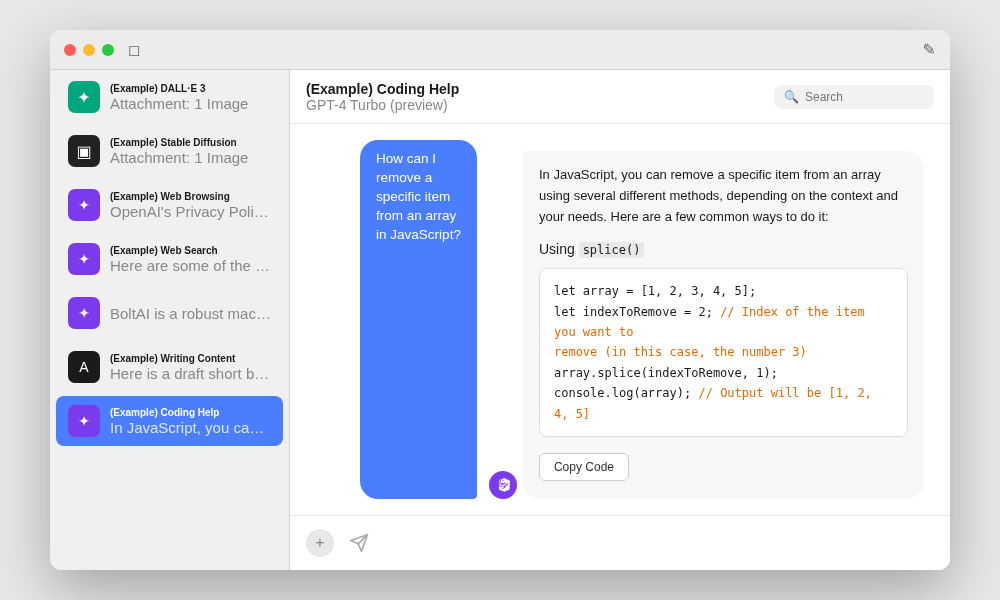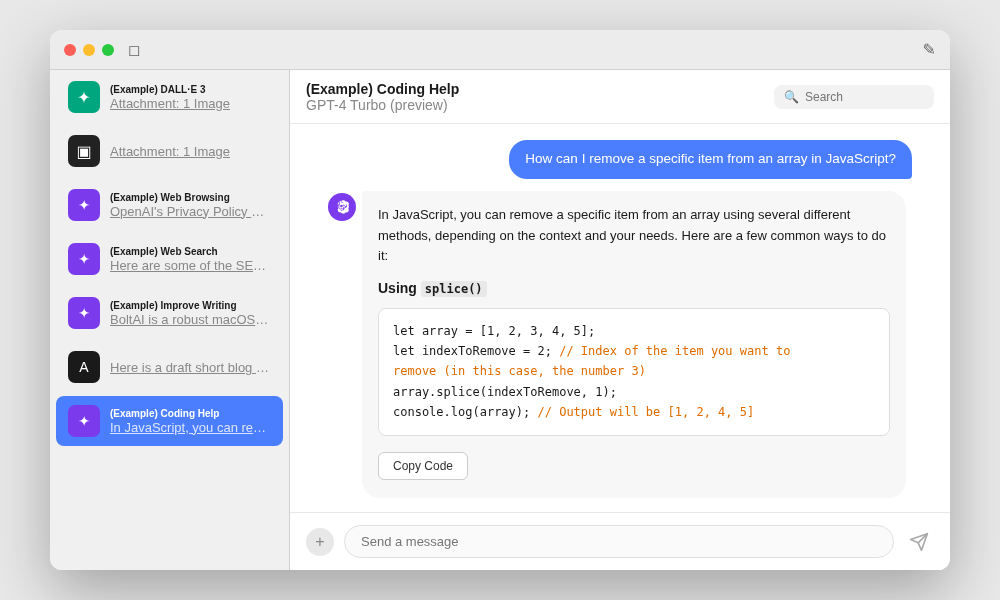"Attachment: 1 Image" .item-subtitle { font-size: 13px -> 15px; text-decoration: underline -> none }
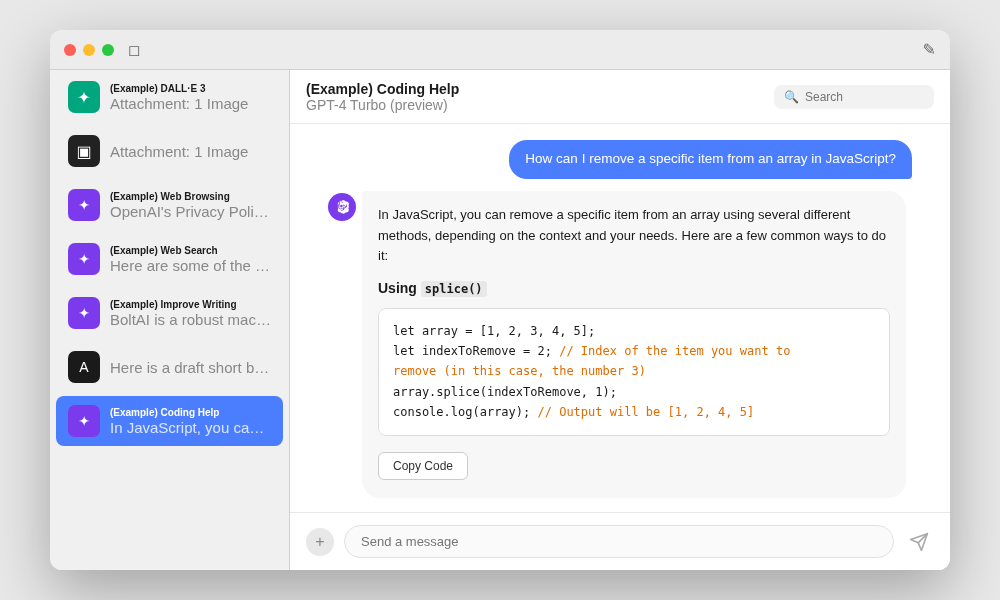"(Example) Stable Diffusion" div.item-title { html: none -> <div>(Example) Stable Diffusion</div> }
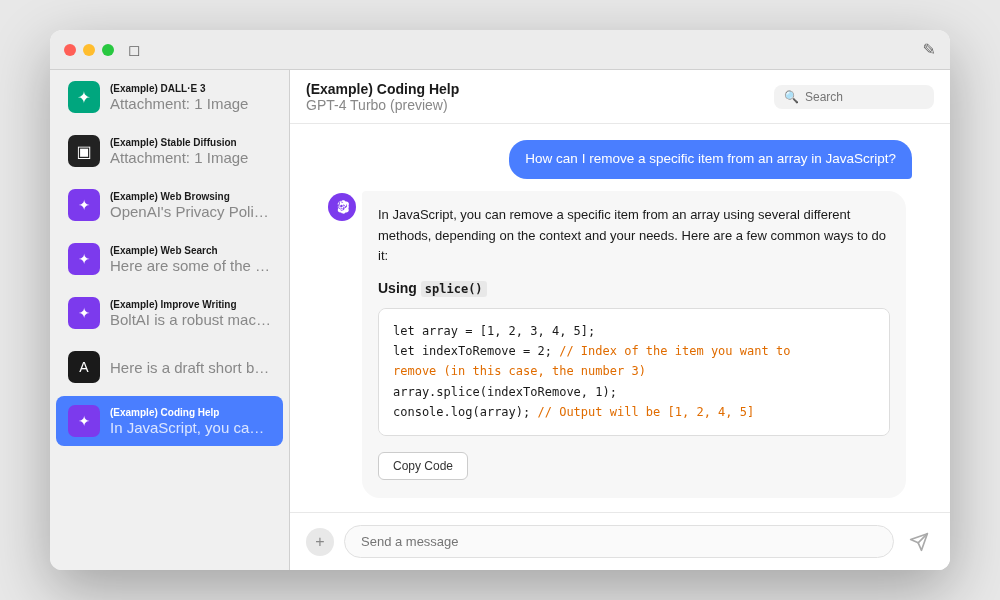"How can I remove a" .messages { flex-direction: column -> row; padding: 16px 38px -> 16px 20px }
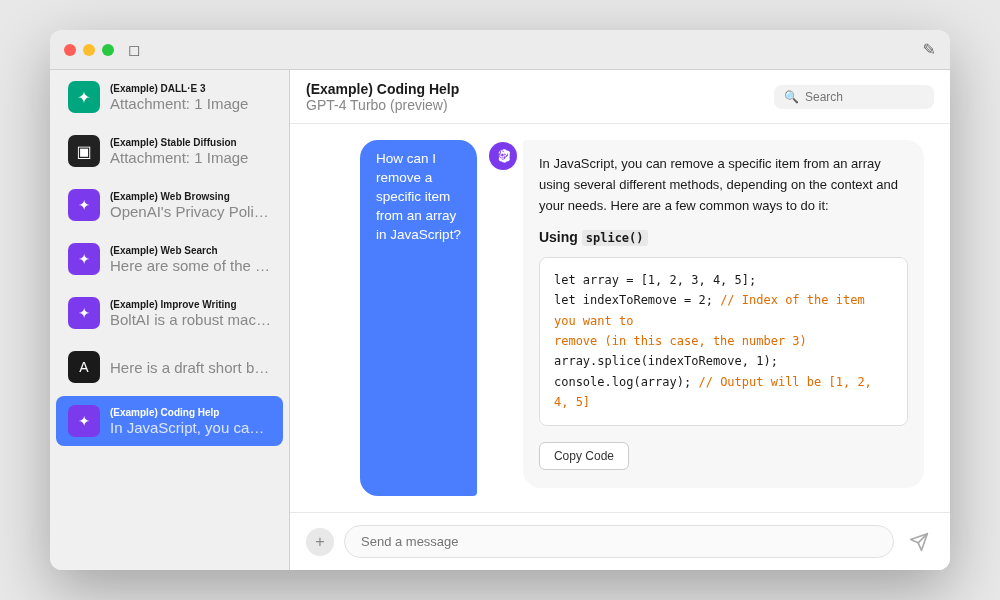"In JavaScript, you can remove a specific item" .message-assistant { align-items: flex-start -> flex-end }
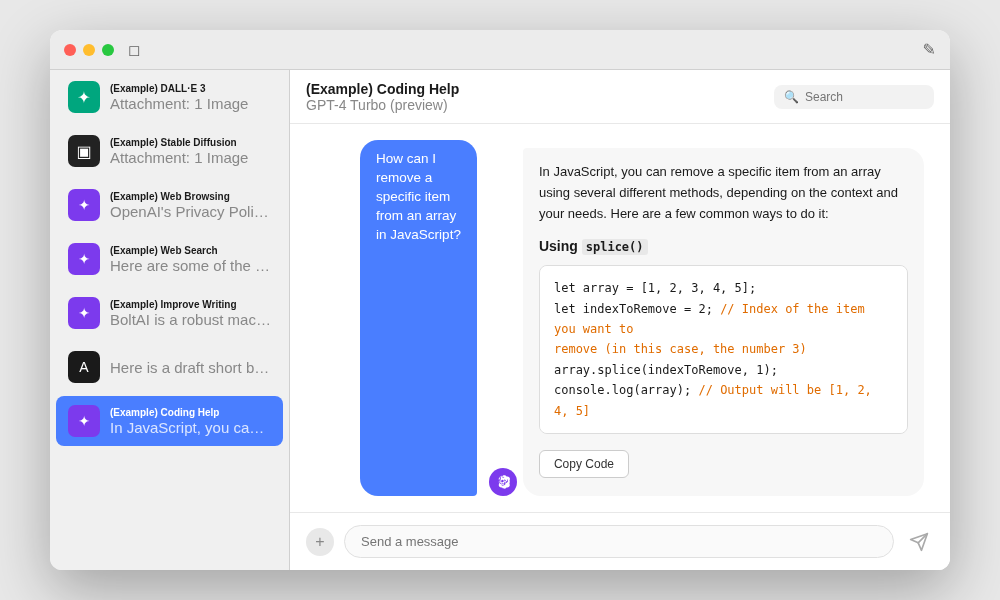"Using splice()" .bubble-assistant h3 { font-weight: 700 -> 400 }
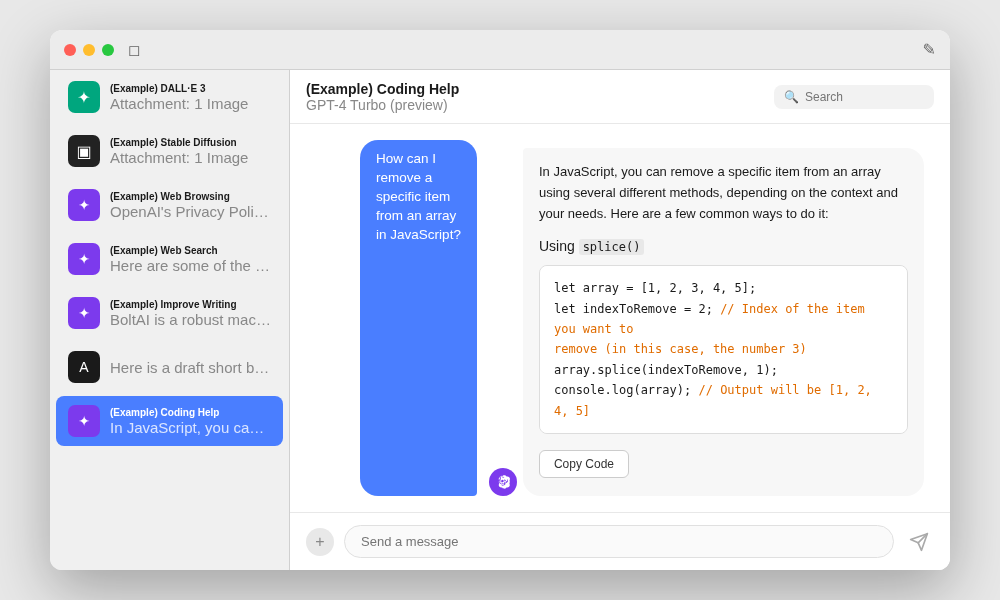"(Example) Improve Writing" div.item-title { html: <div>(Example) Improve Writing</div> -> none }
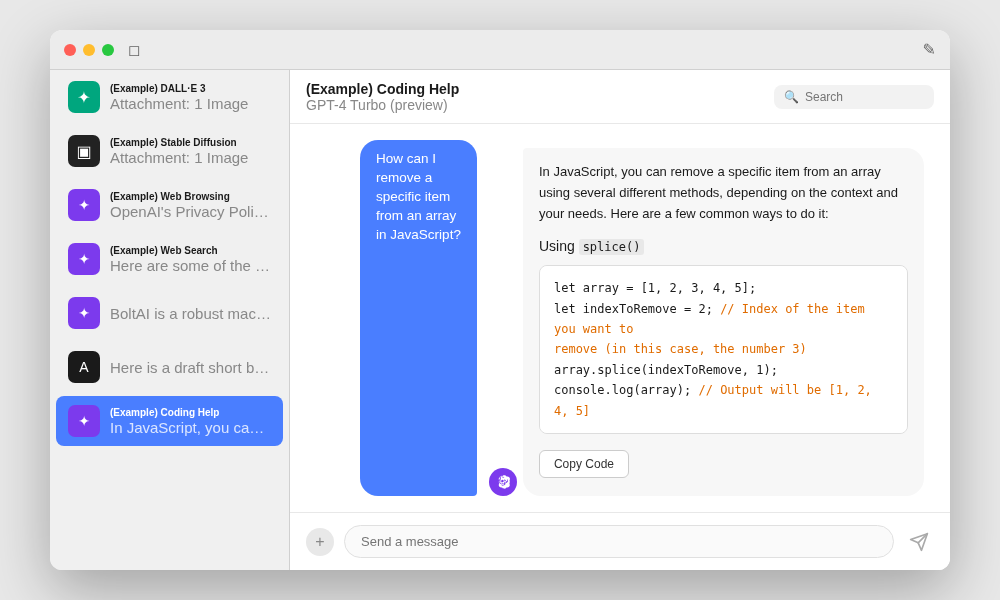"(Example) Writing Content" div.item-title { html: none -> <div>(Example) Writing Content</div> }
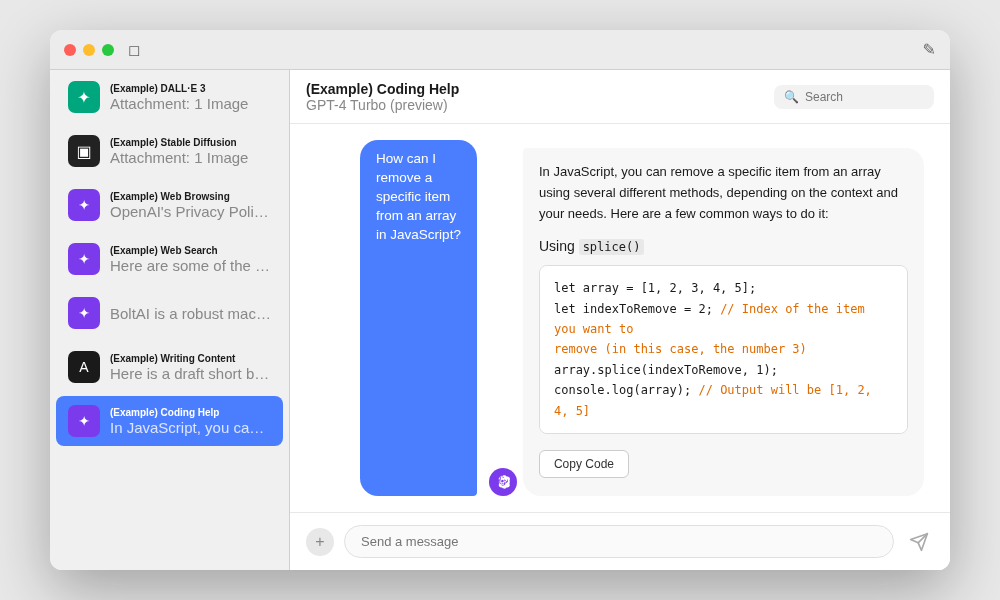"Send a message" input.chat-input { html: <input> -> none }
